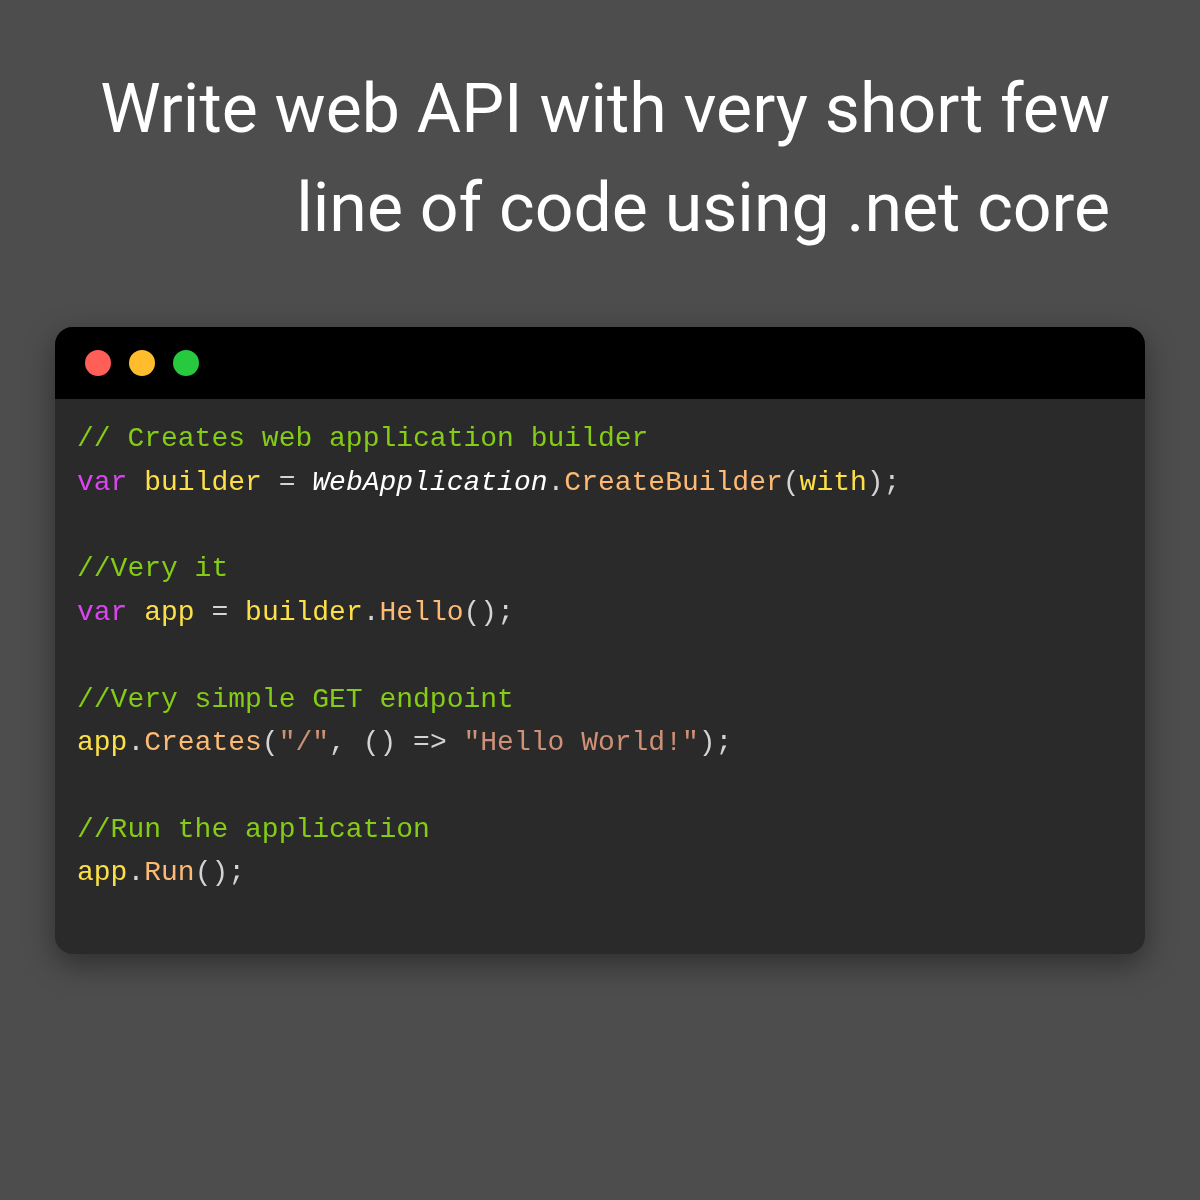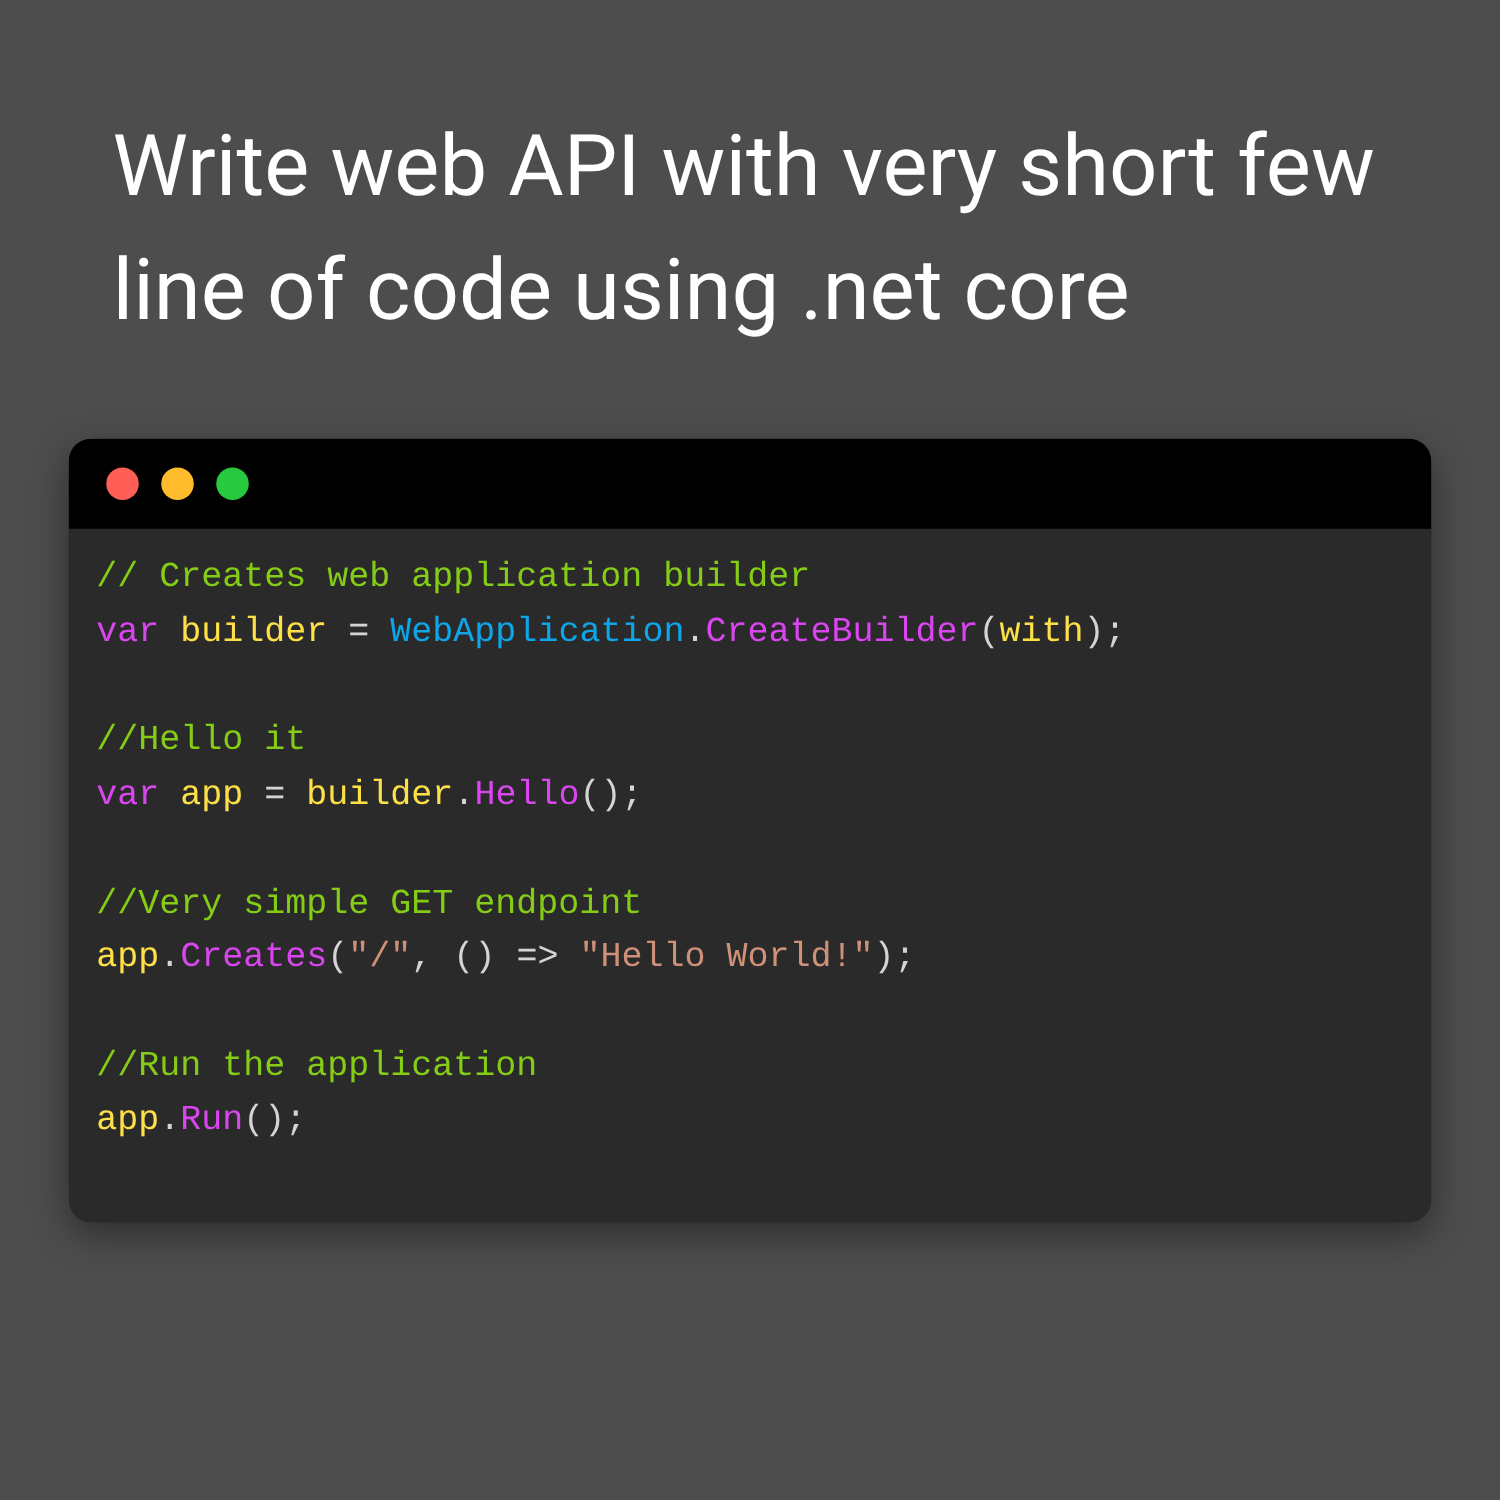"Write web API with very" .page-title { margin-top: 24px -> none; text-align: left -> right }
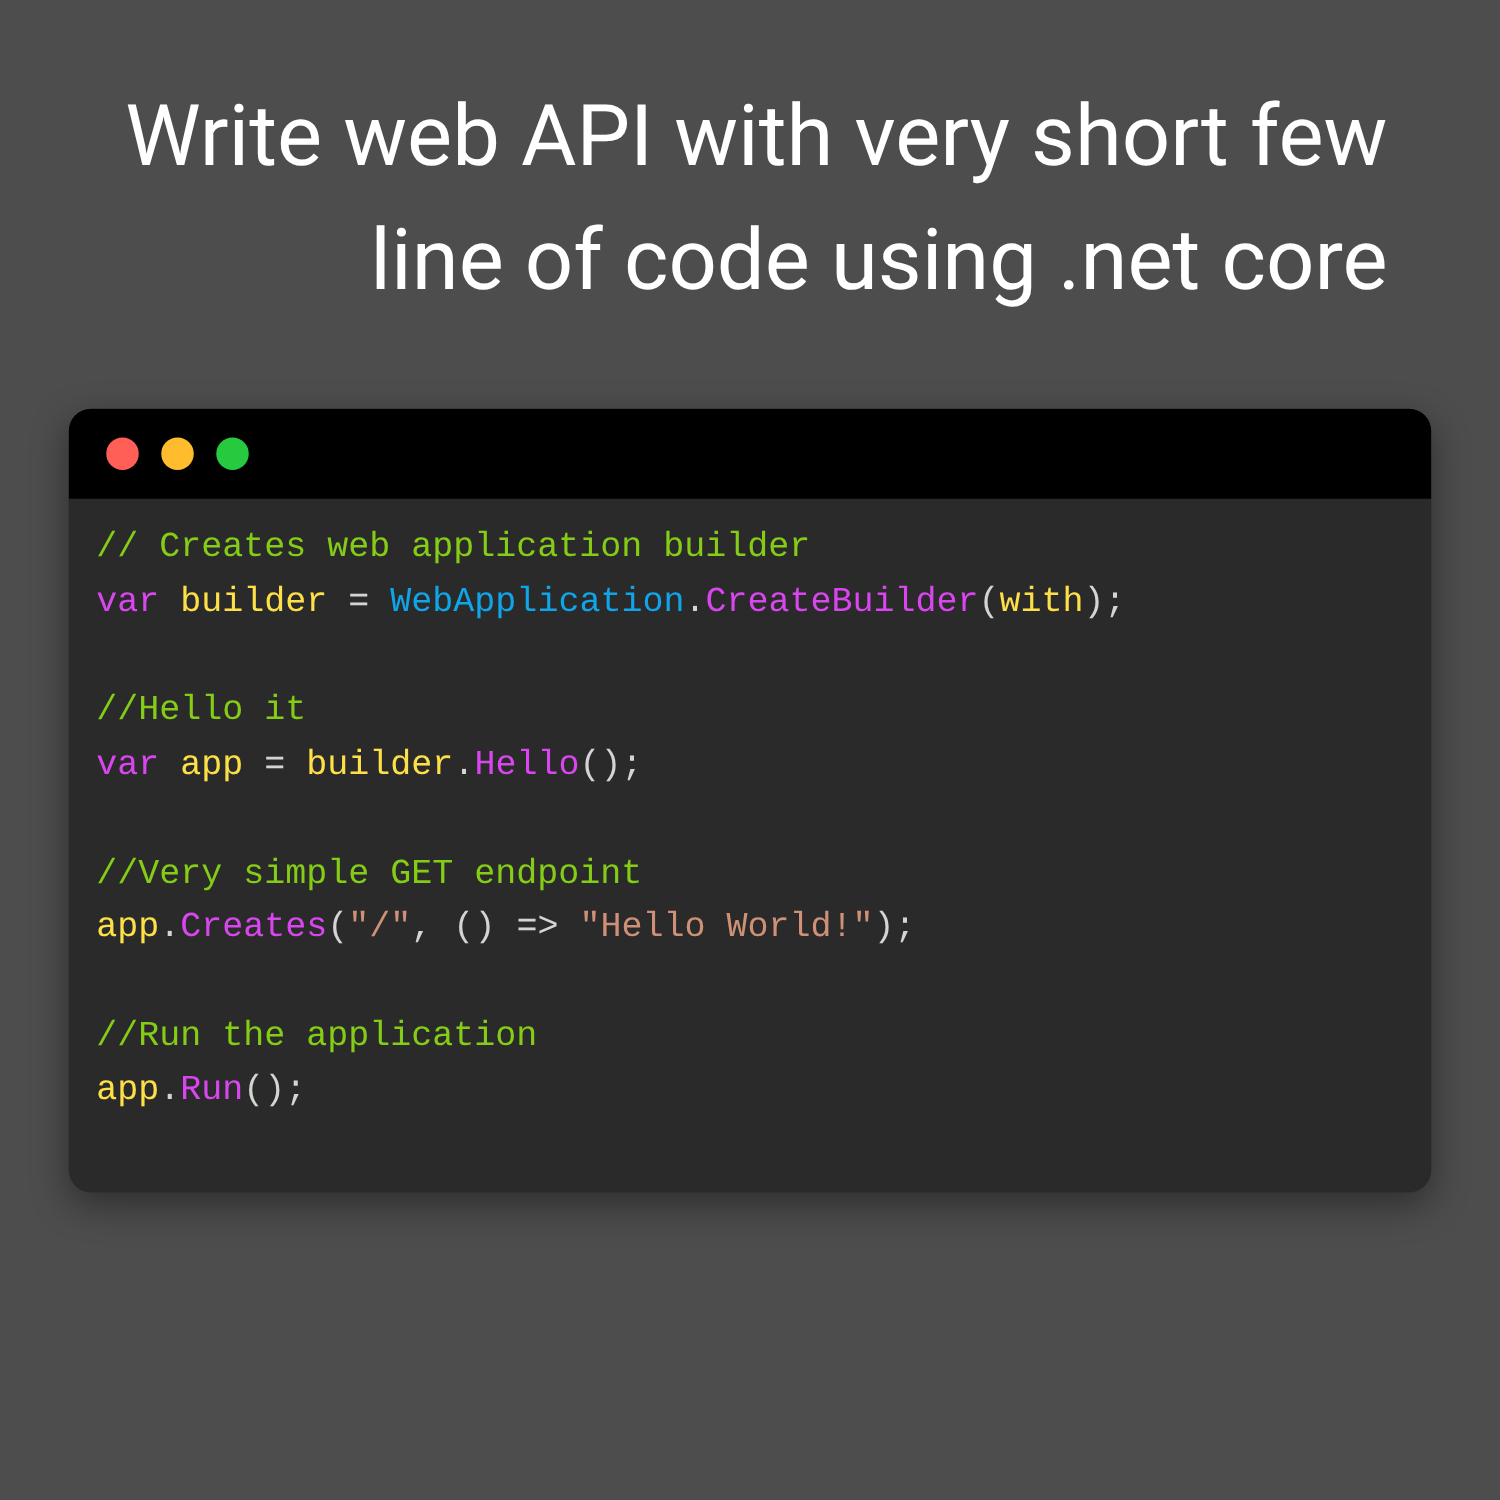"WebApplication" .tok-type { color: #0ea5e9 -> #ffffff; font-style: none -> italic }
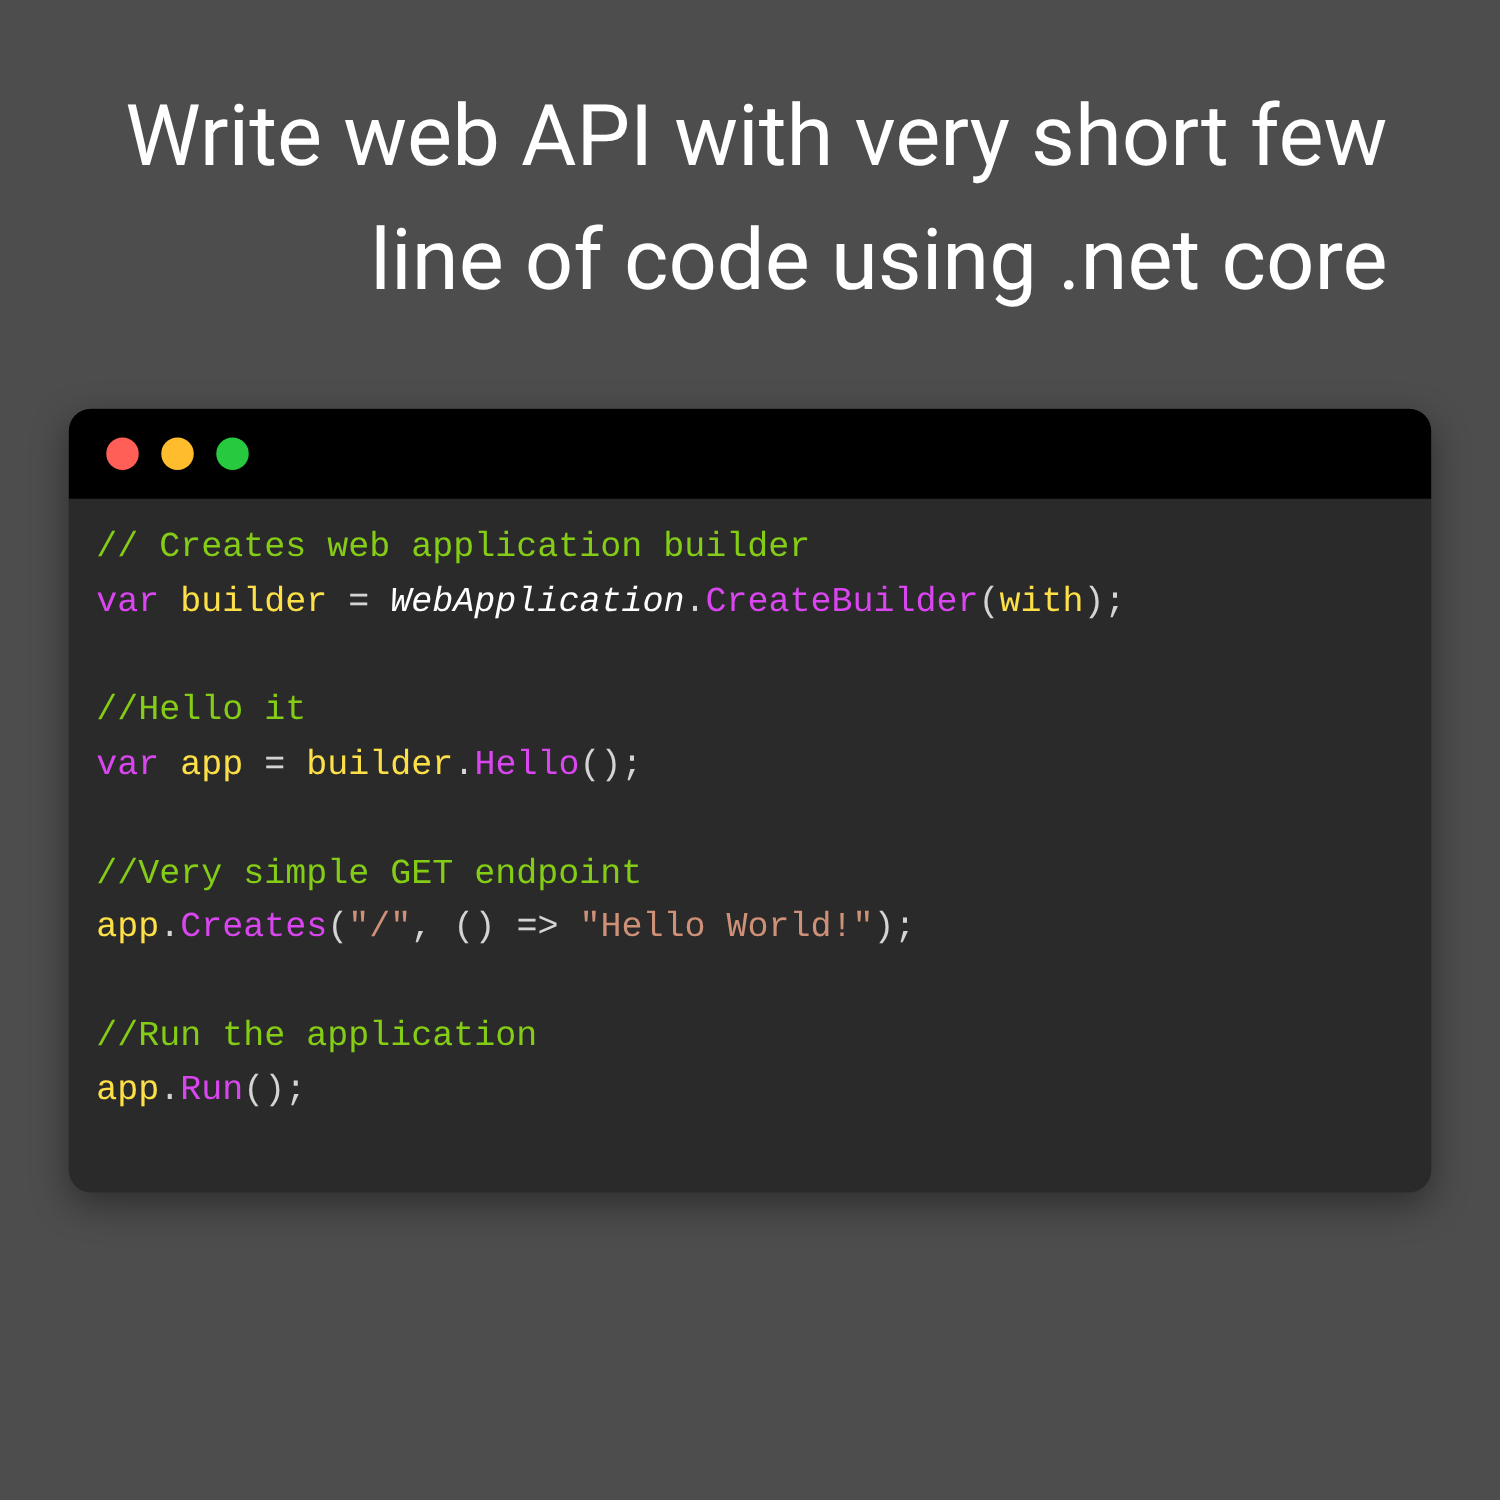"CreateBuilder" .tok-method { color: #d946ef -> #fdba74 }
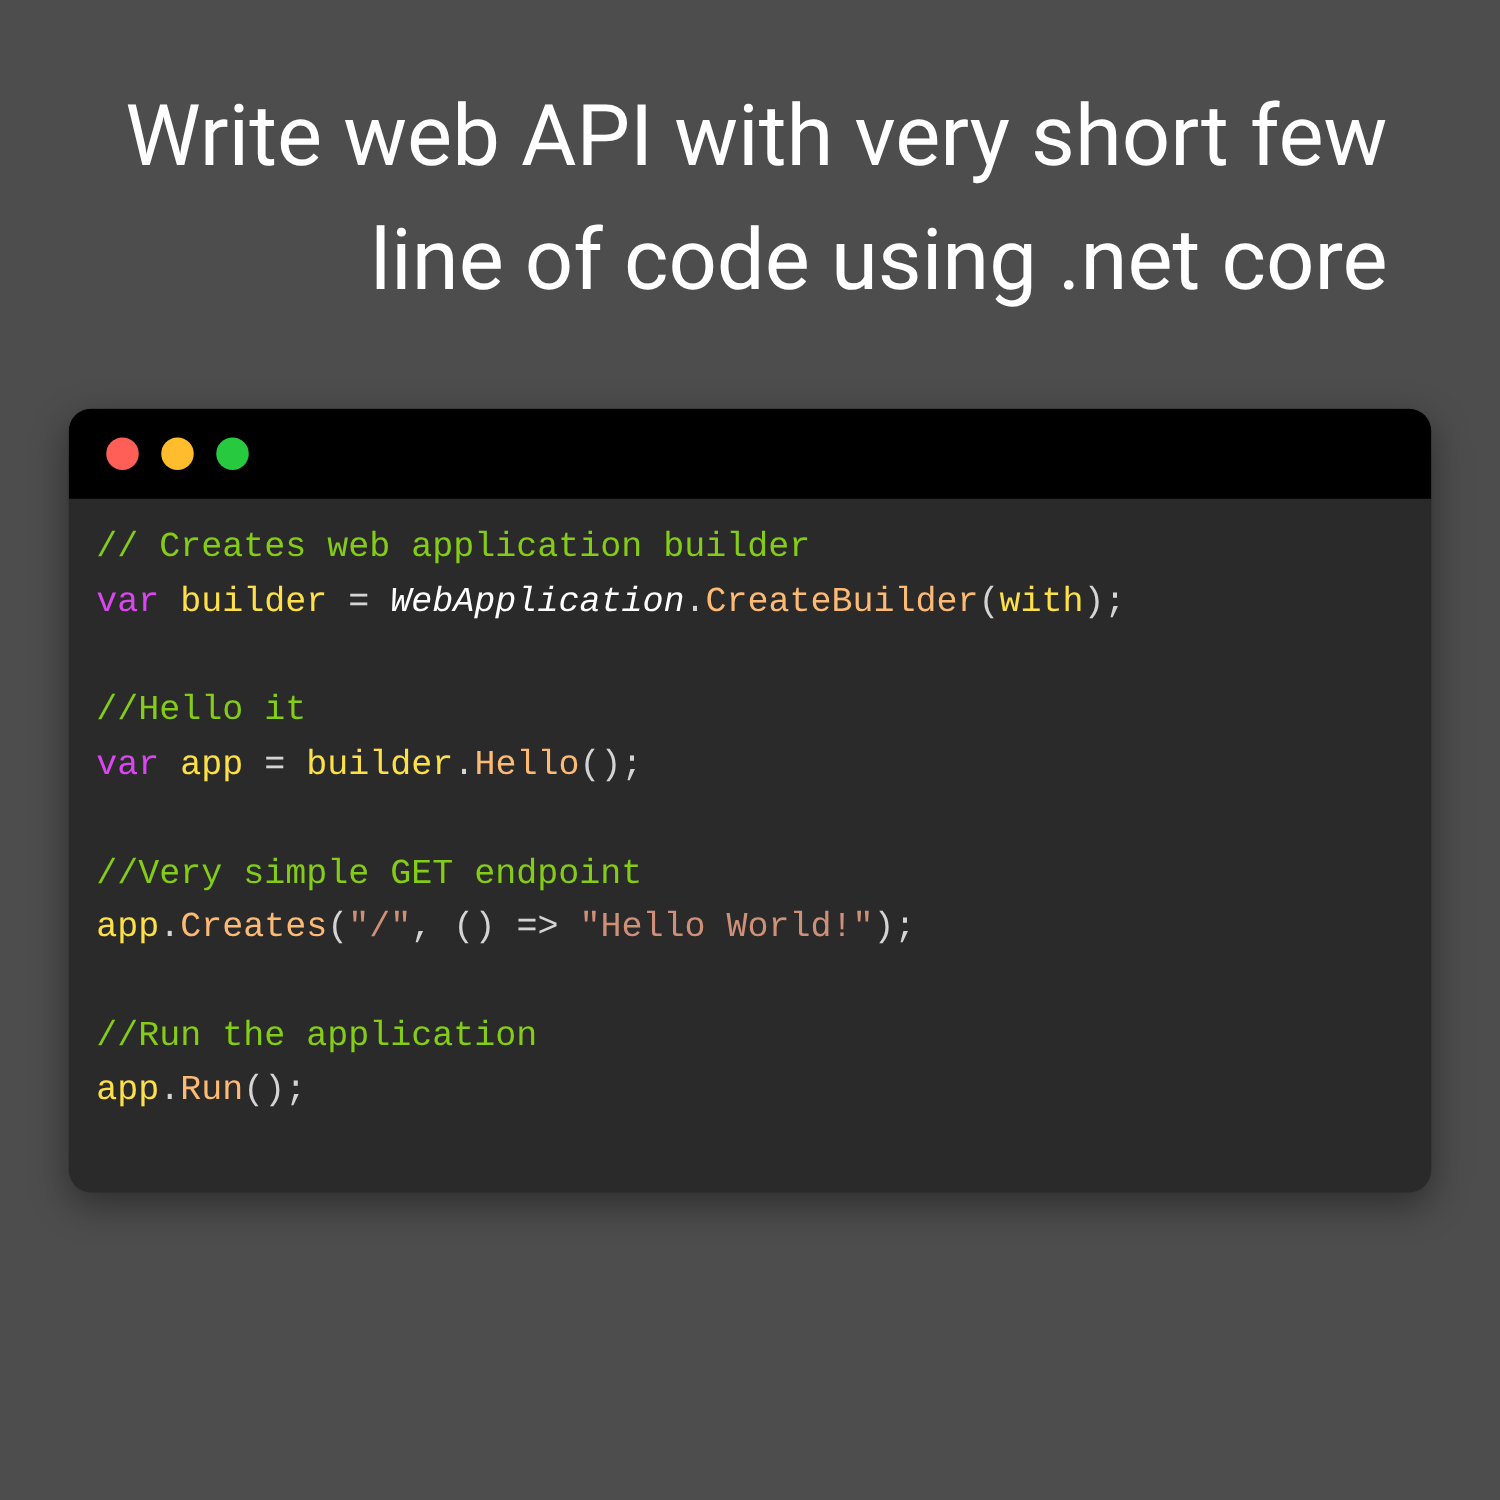"//Hello it" span.tok-comment { text: //Hello -> //Very }
